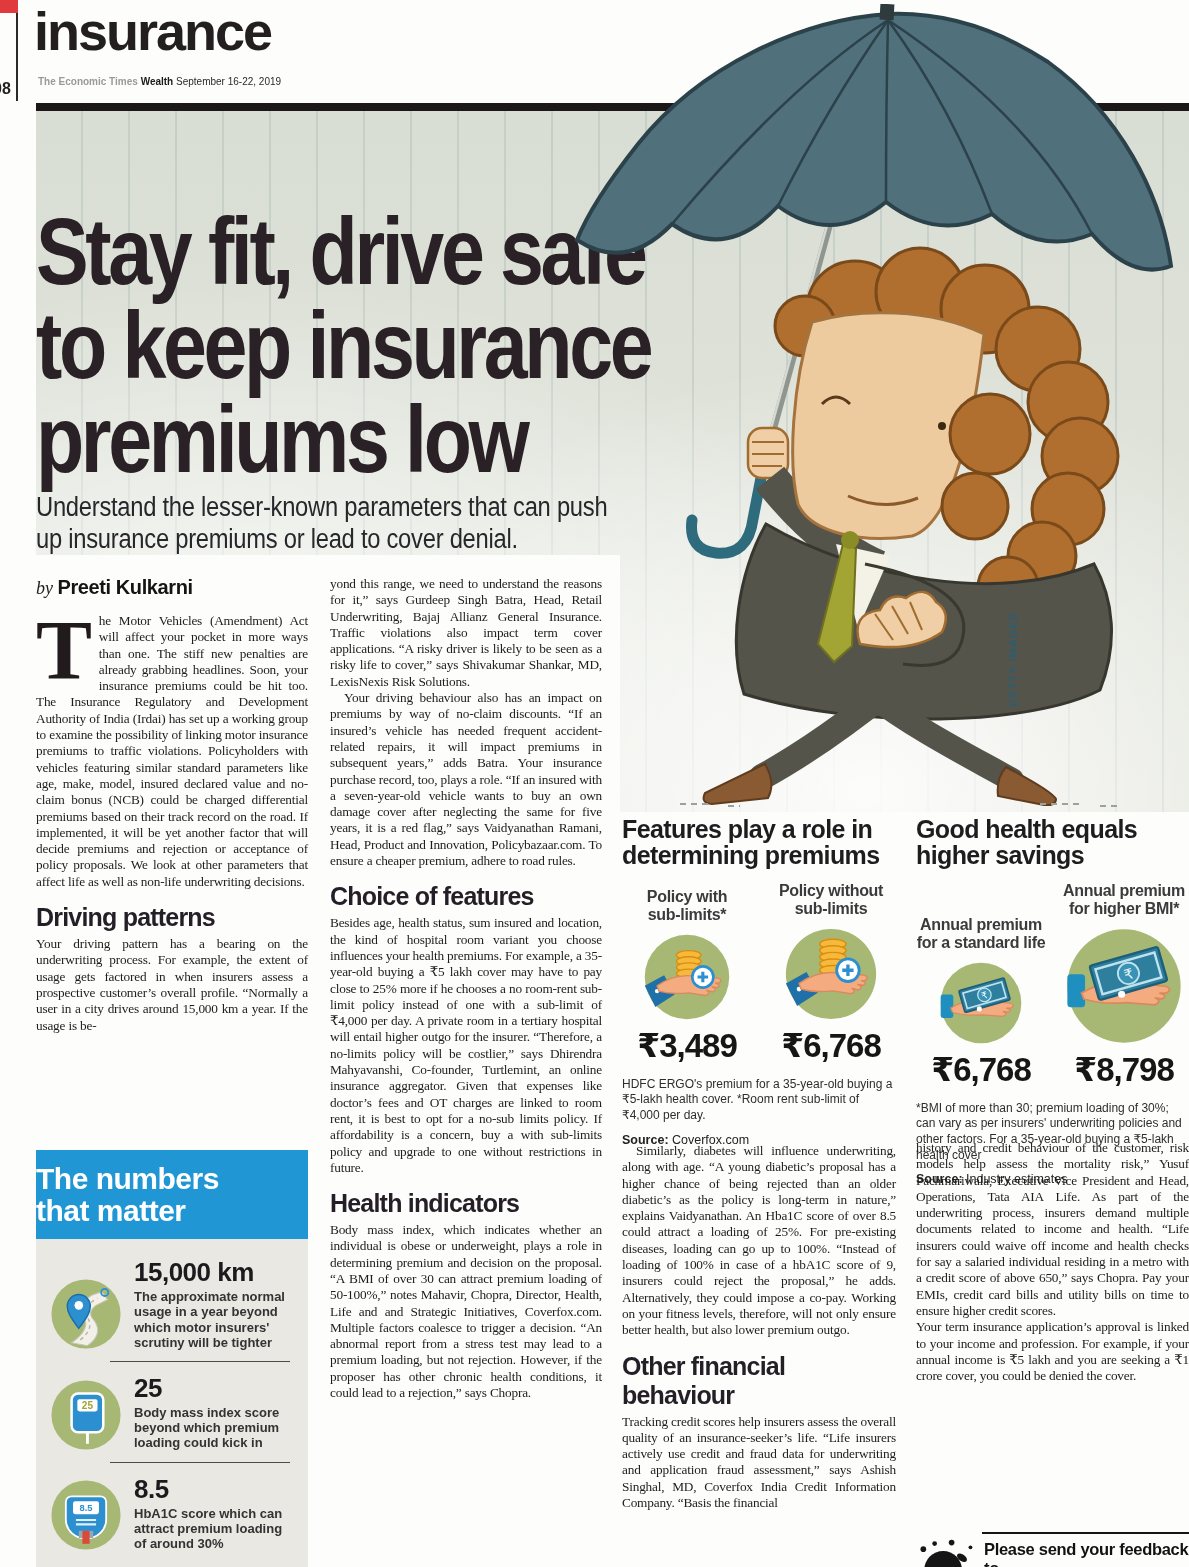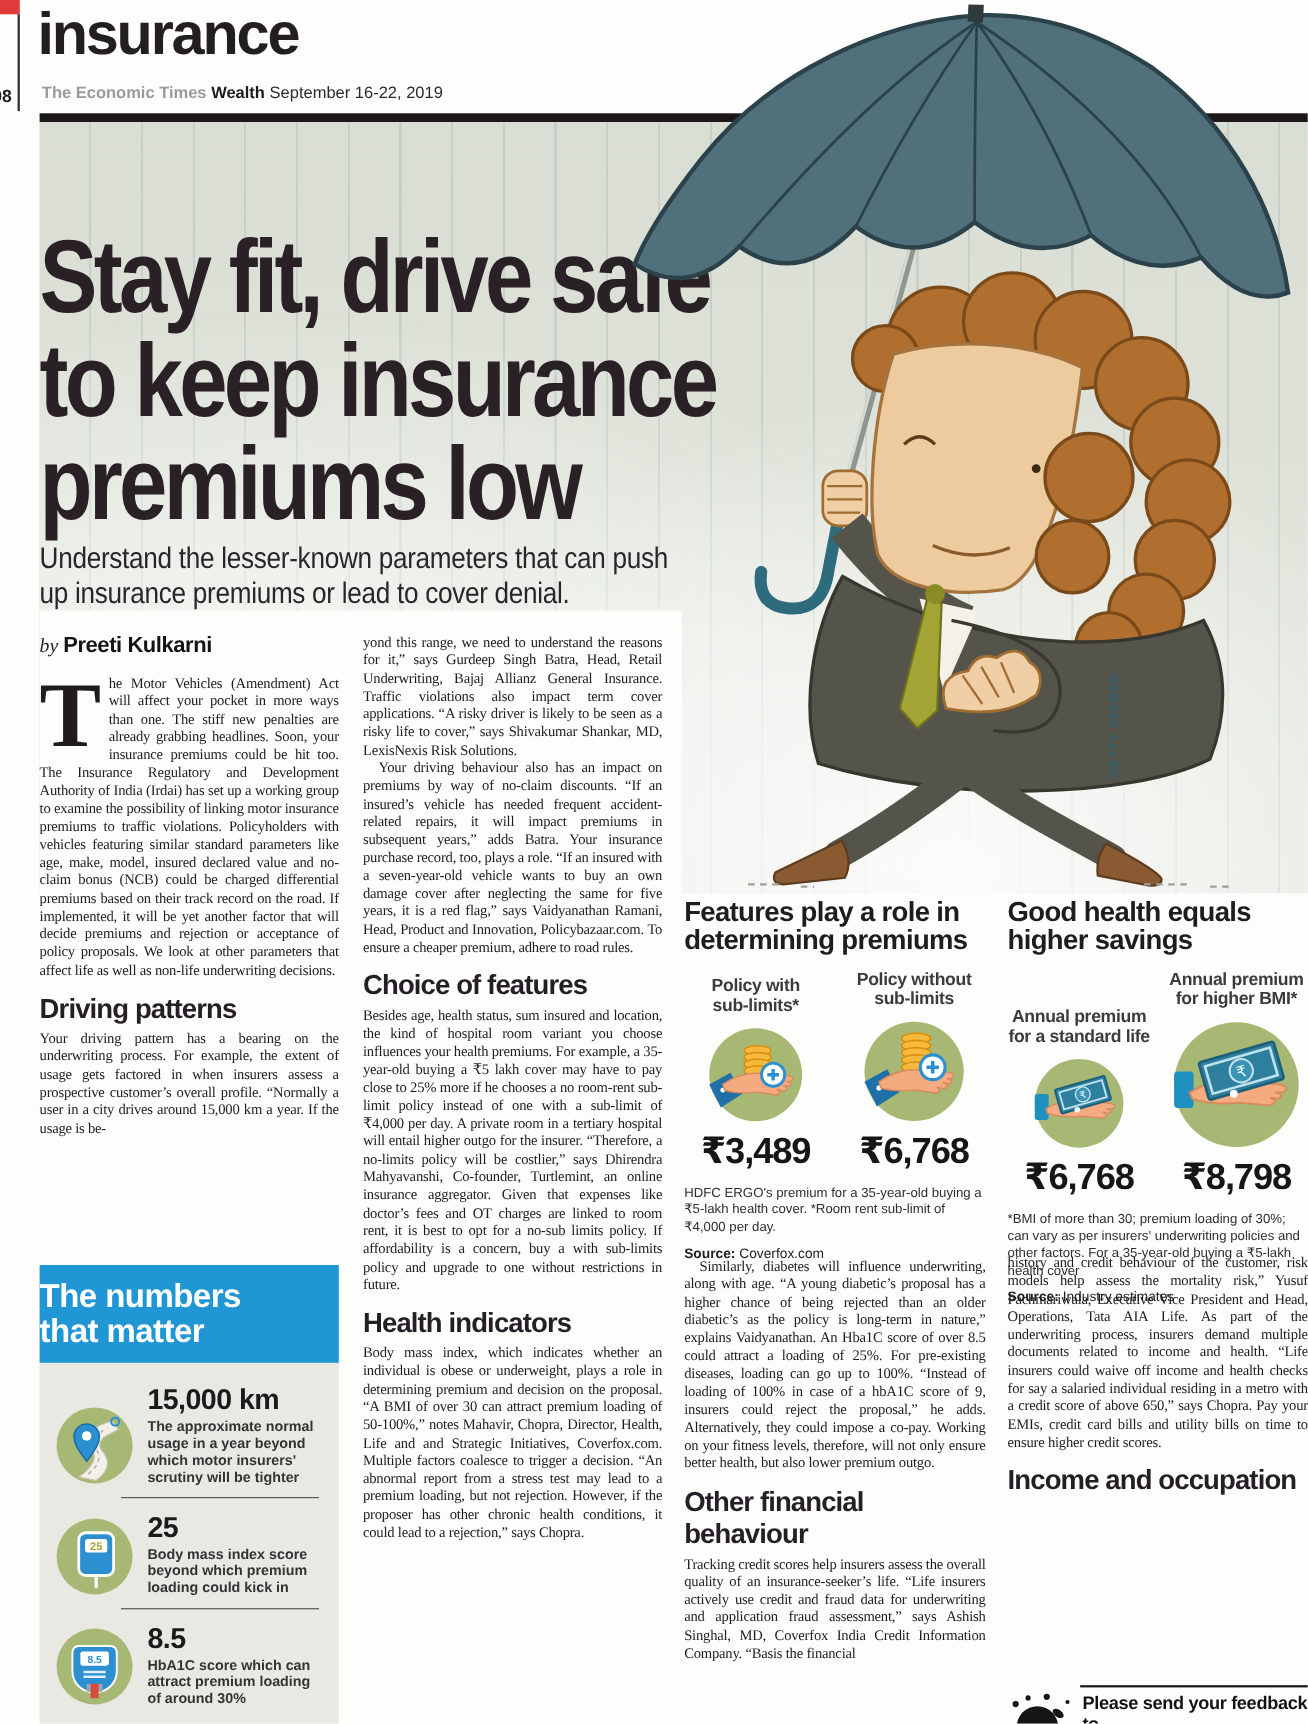"The Economic Times Wealth September" .masthead-line { font-size: 15px -> 10px }
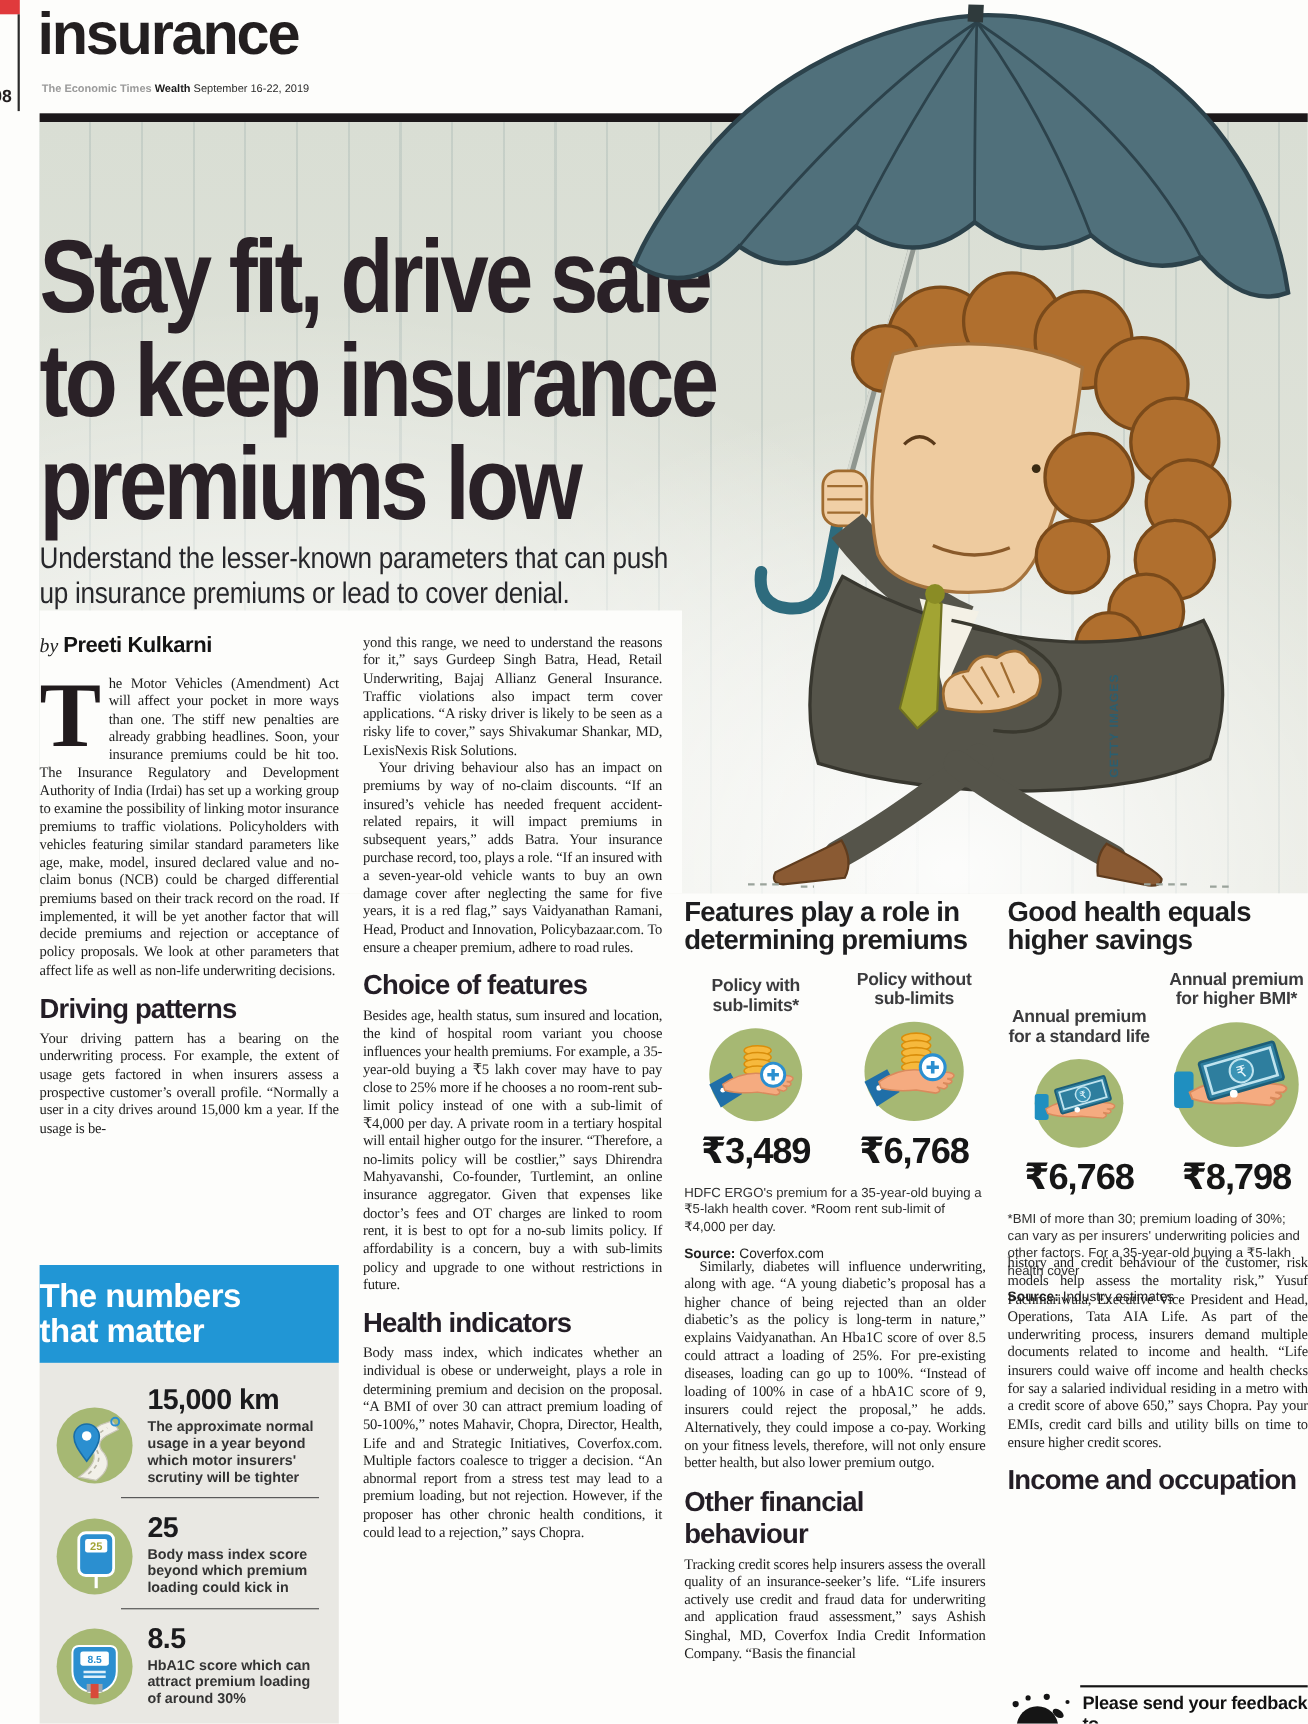"Your term insurance application’s" p.body { html: none -> <p>Your term insurance application’s approval is linked to your income and profession. For example, if your annual income is ₹5 lakh and you are seeking a ₹1 crore cover, you could be denied the cover.</p> }
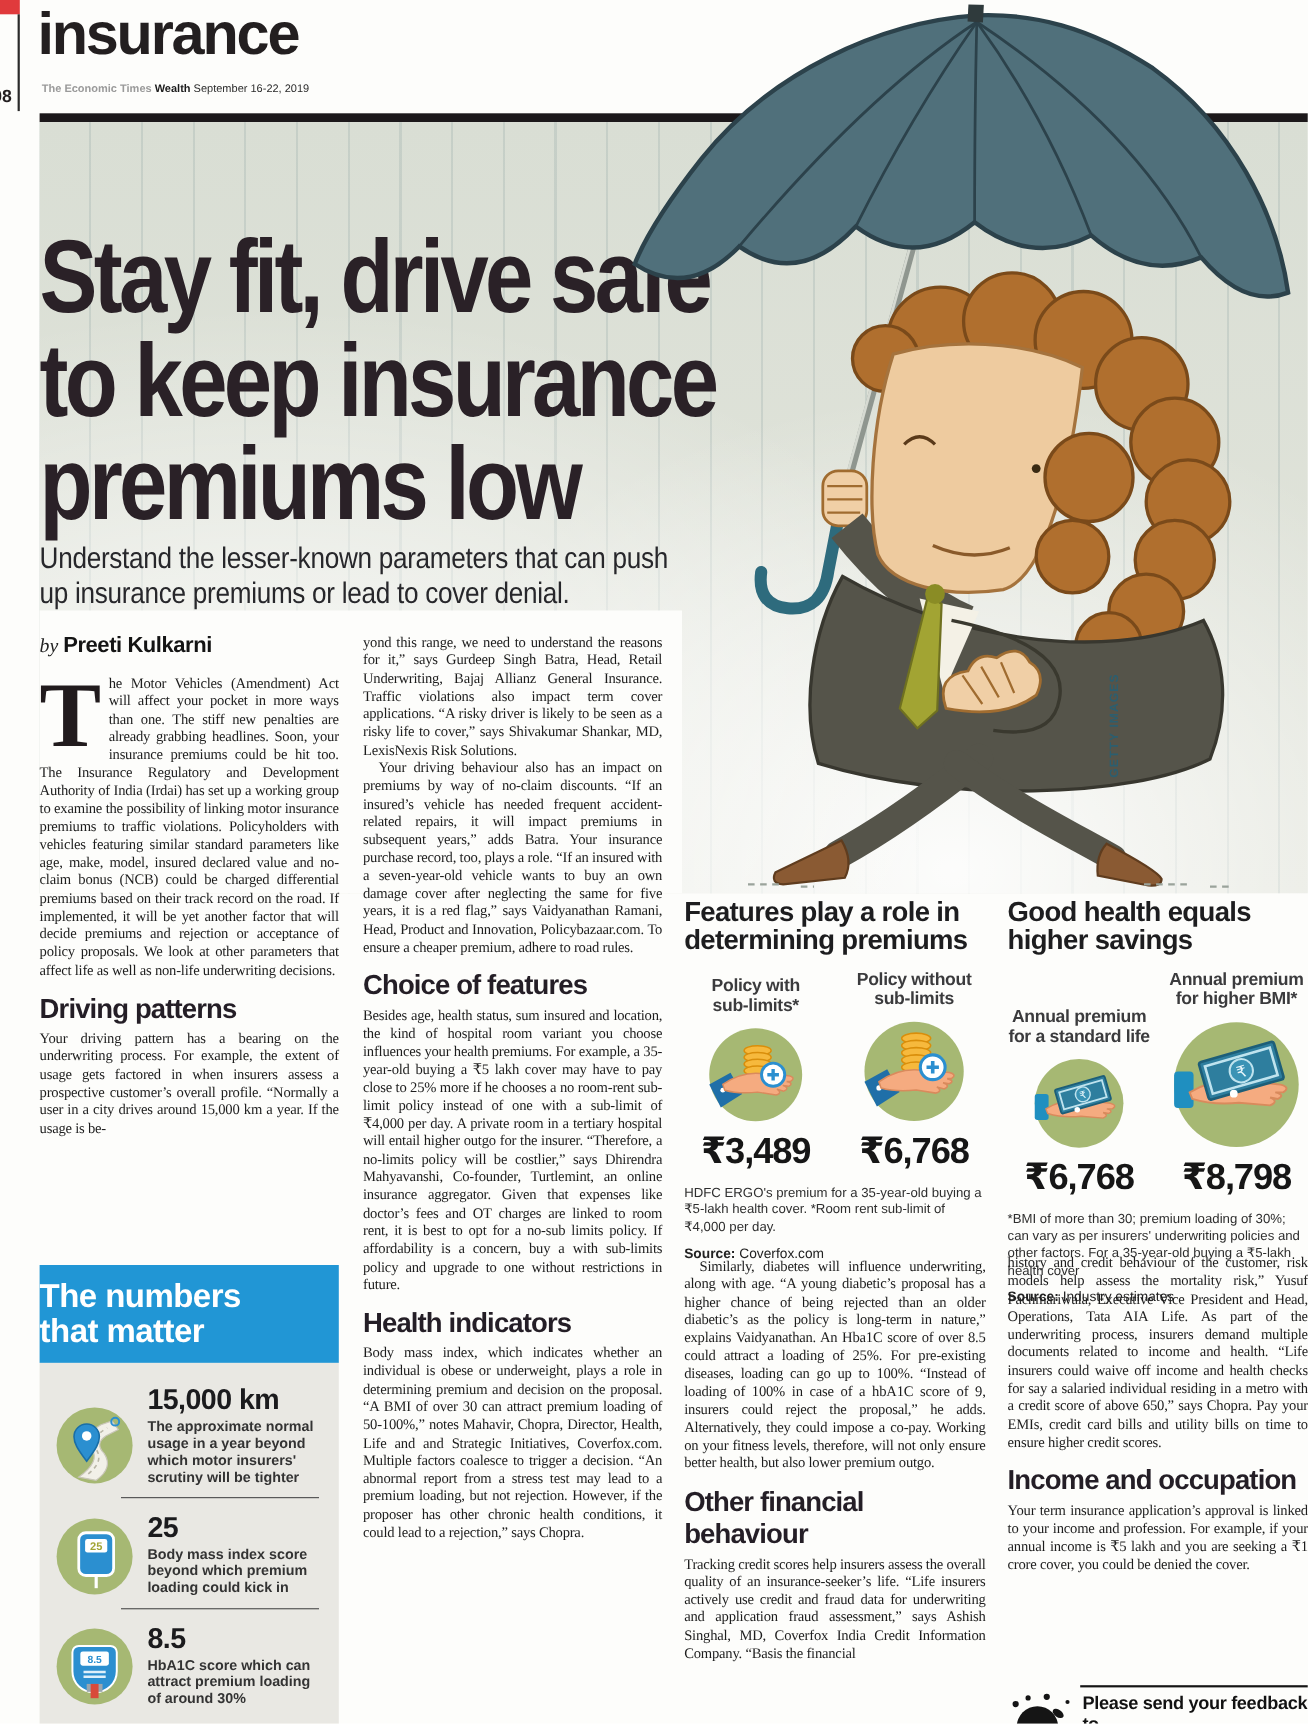"Income and occupation" h3.sec-h { html: <h3>Income and occupation</h3> -> none }
